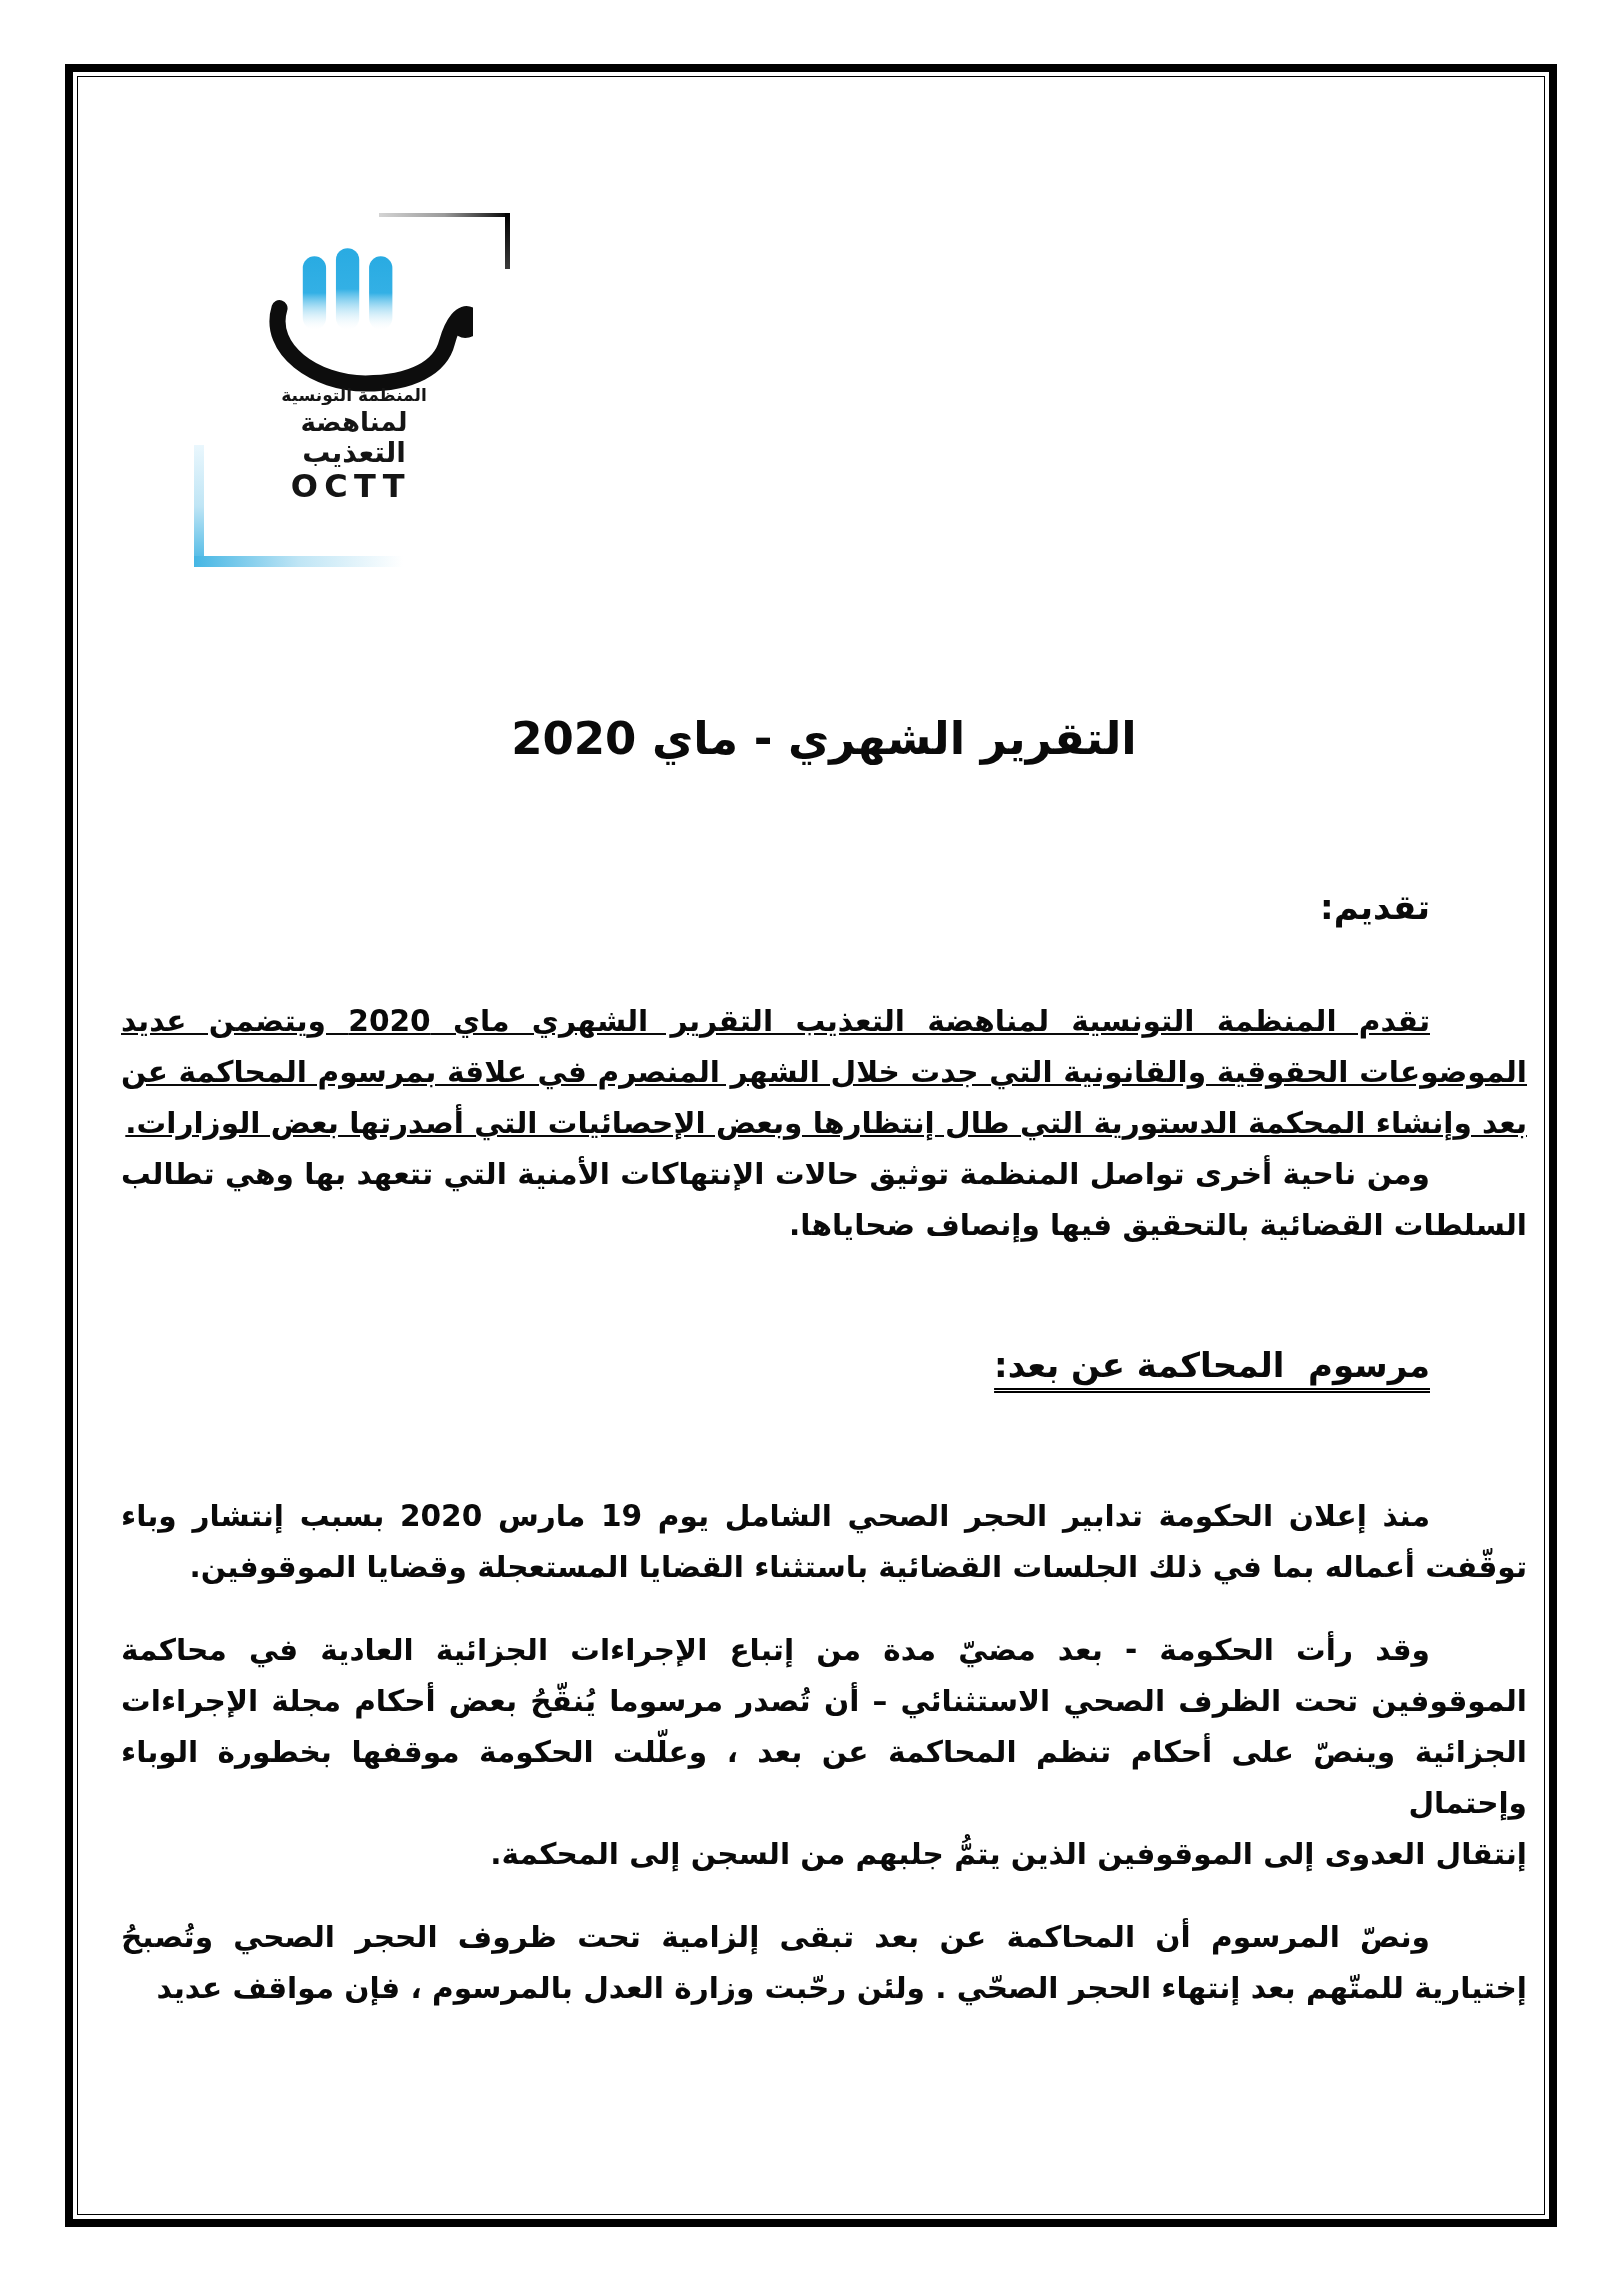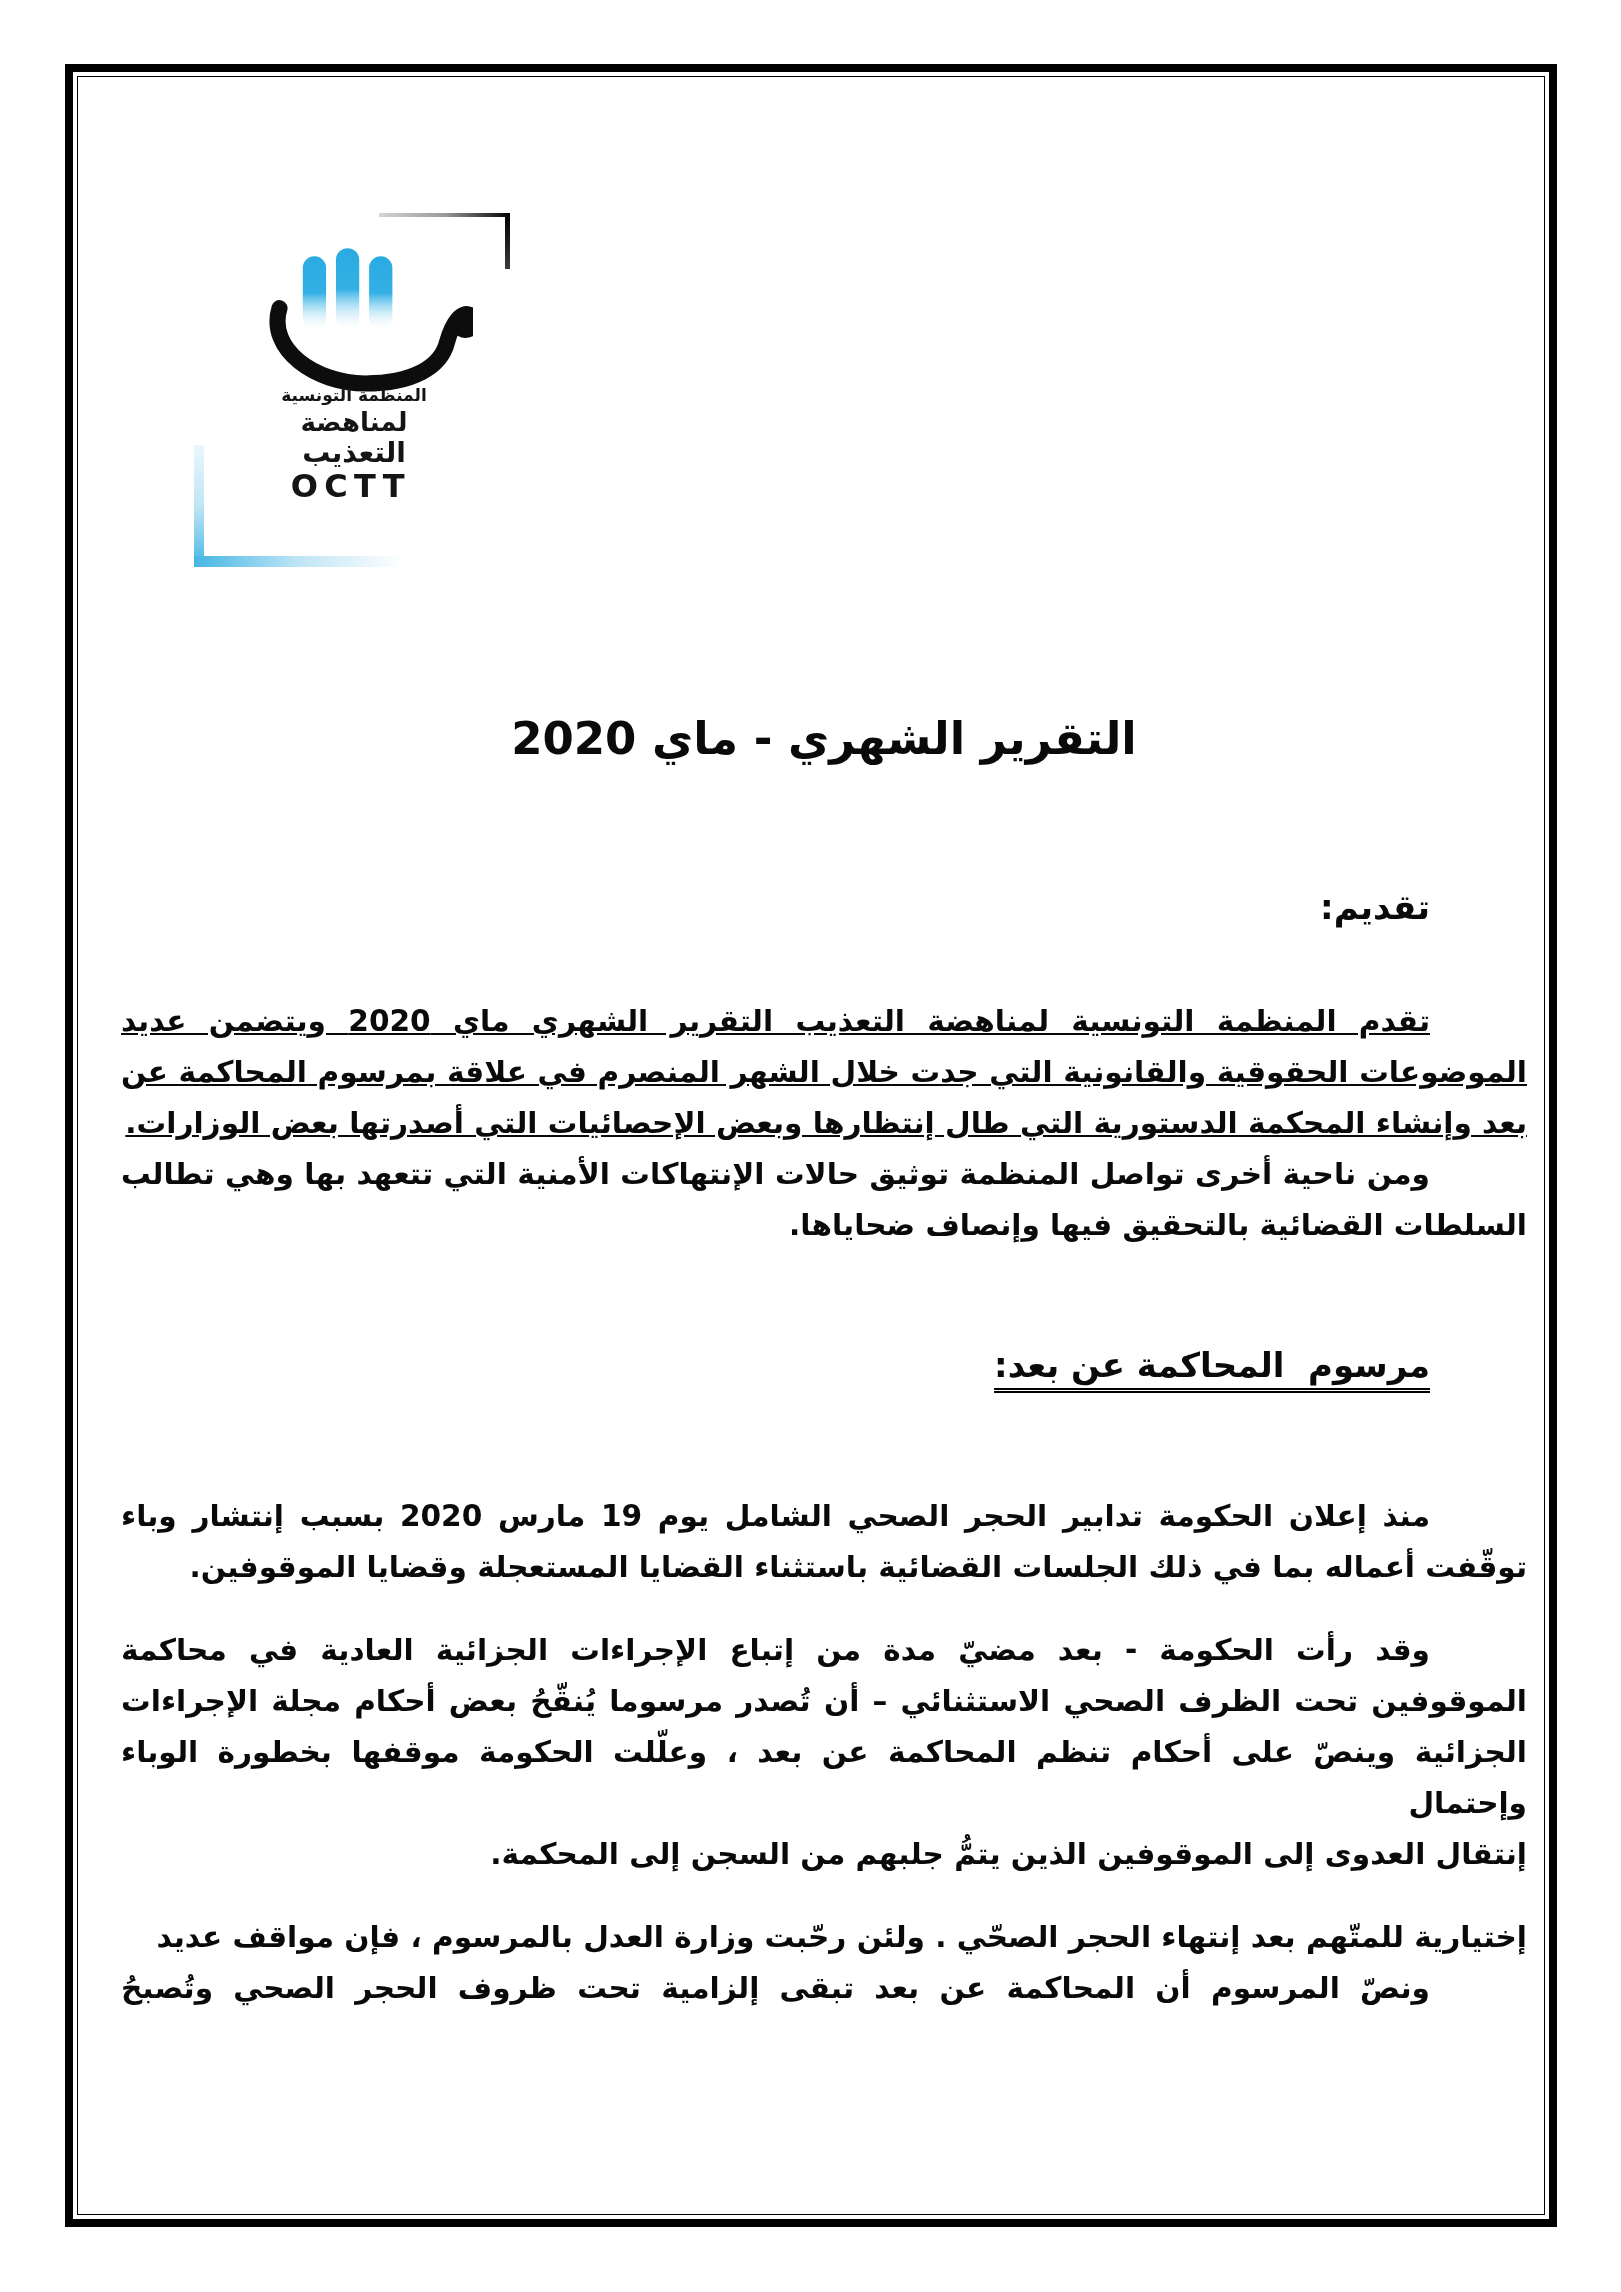"إختيارية للمتّهم بعد إنتهاء الحجر" div.ln { order: before "ونصّ المرسوم أن المحاكمة عن" -> after "ونصّ المرسوم أن المحاكمة عن" }
